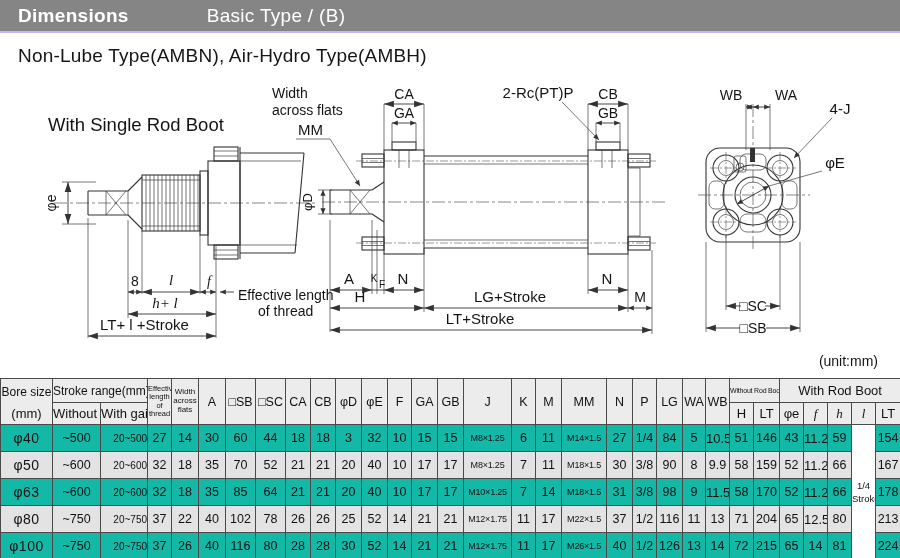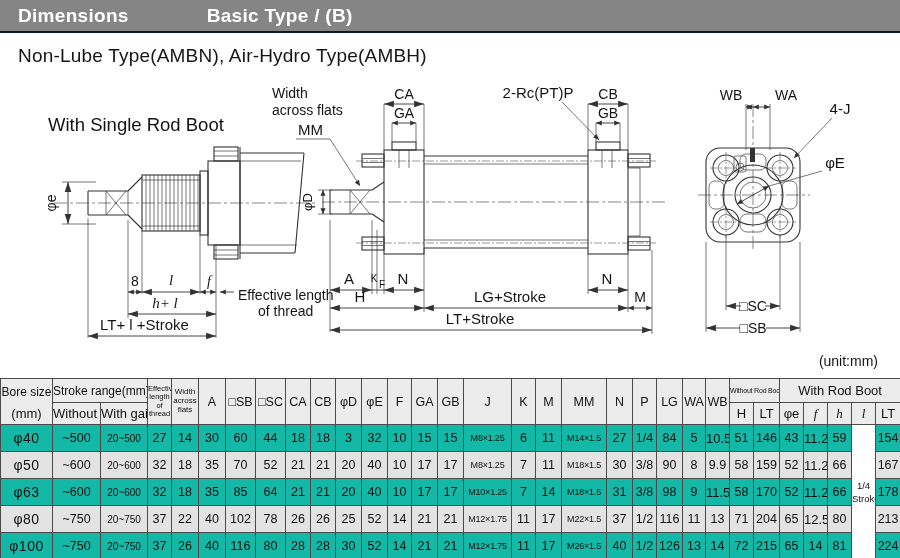"Dimensions" .titlebar { border-bottom: 2px solid #0f172a -> 2px solid #c4b5fd }
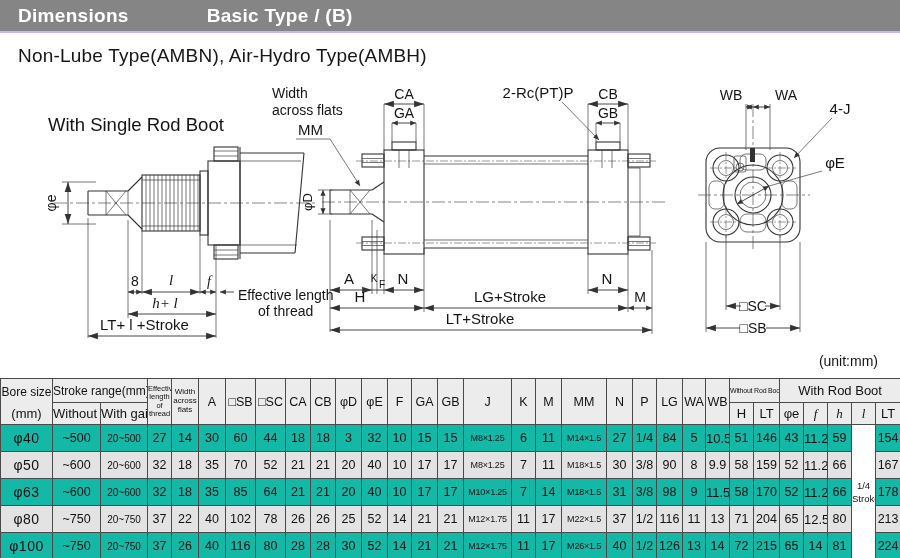"Basic Type / (B)" .titlebar .t2 { font-weight: bold -> normal }
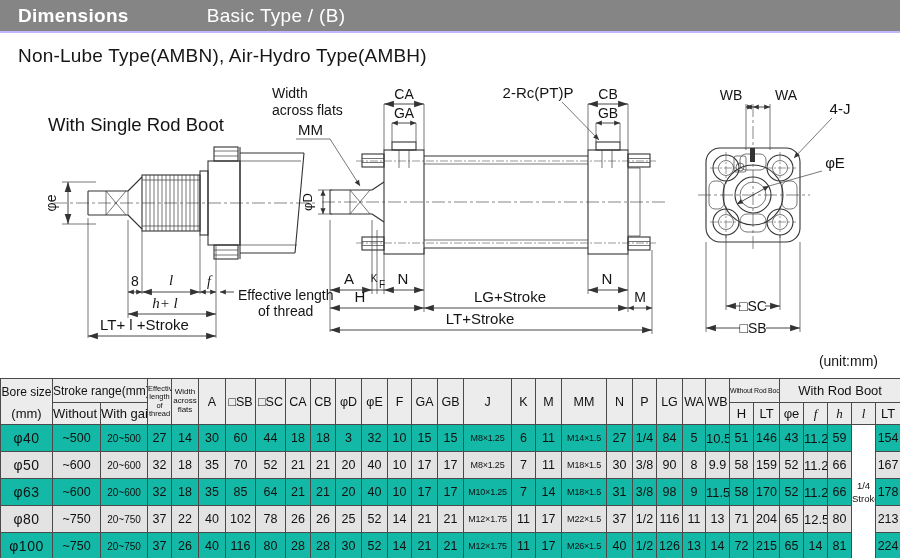"20~500" td.c-sm { text-align: none -> right }
